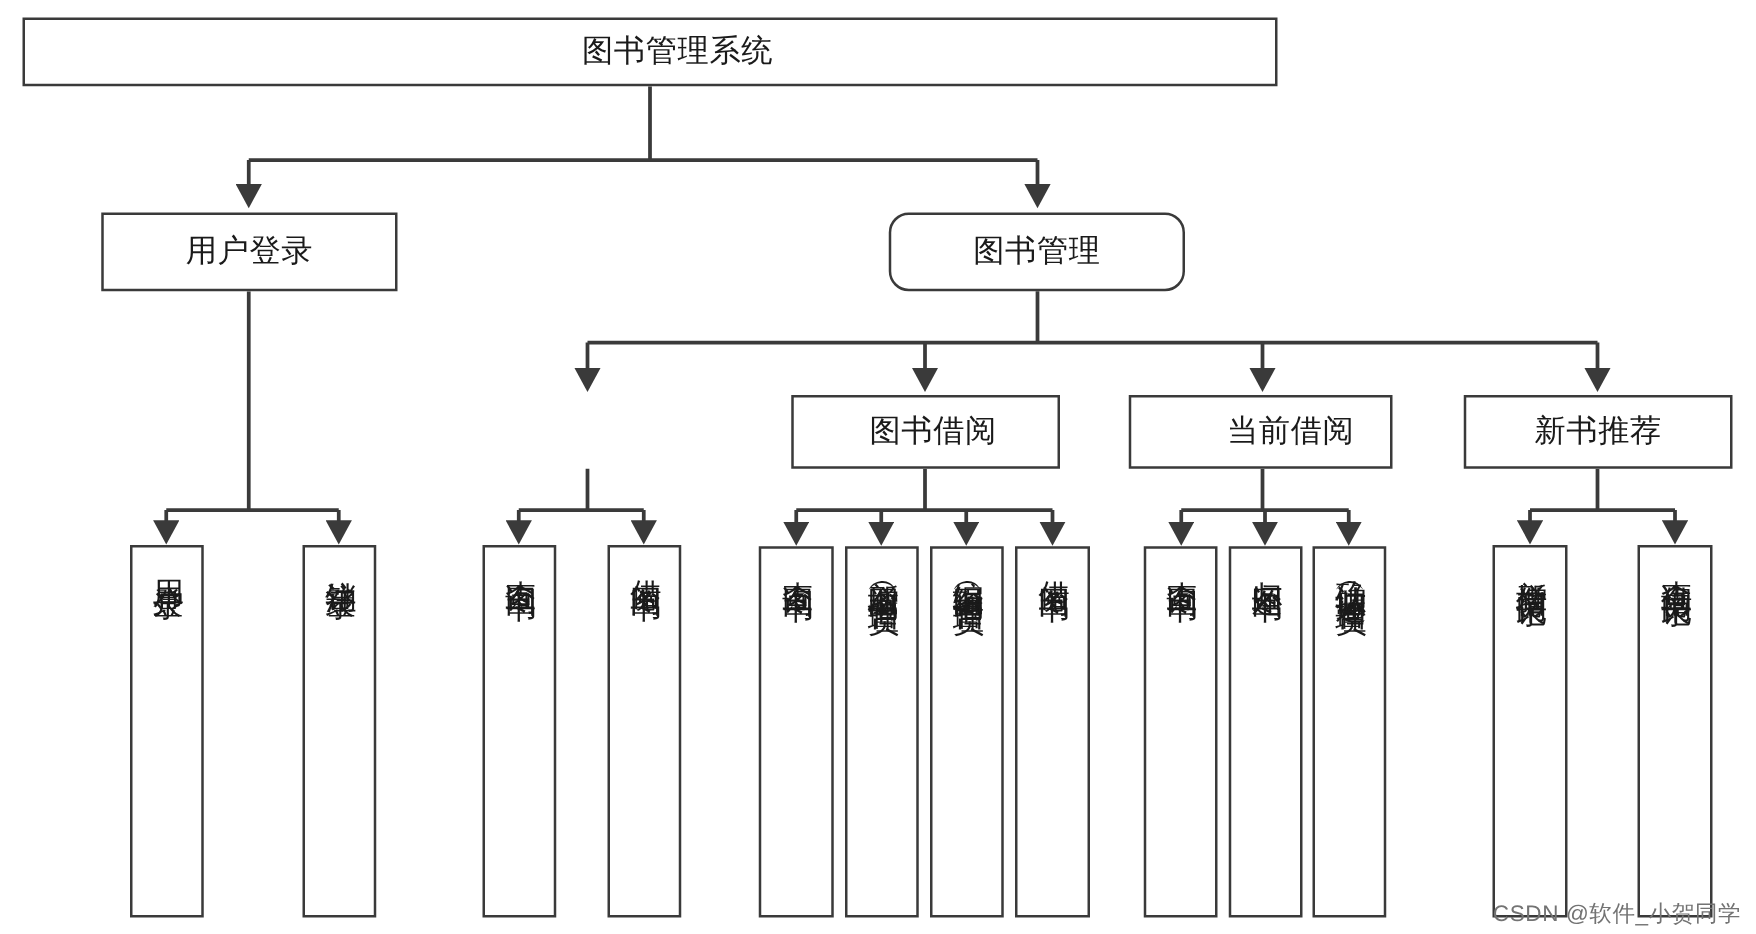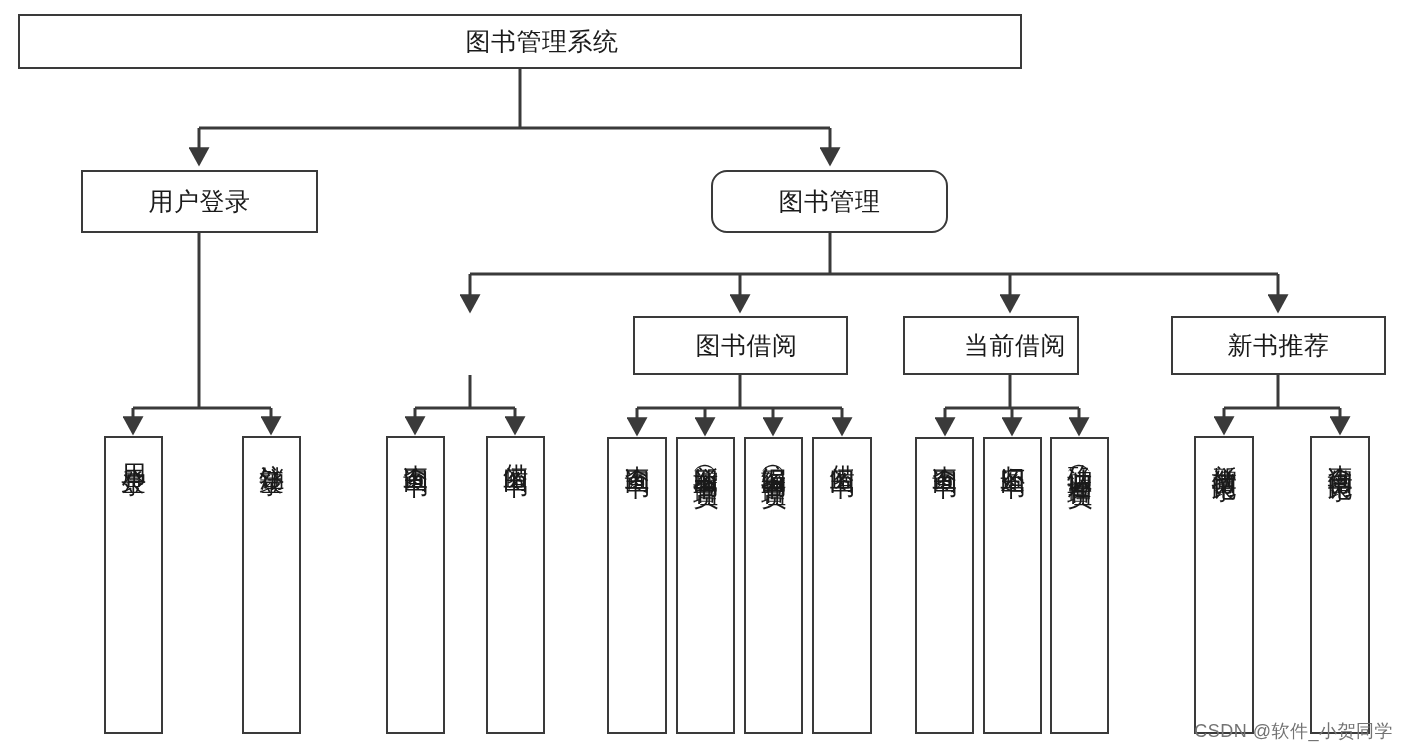"当前借阅" div.node { width: 176px -> 211px }
